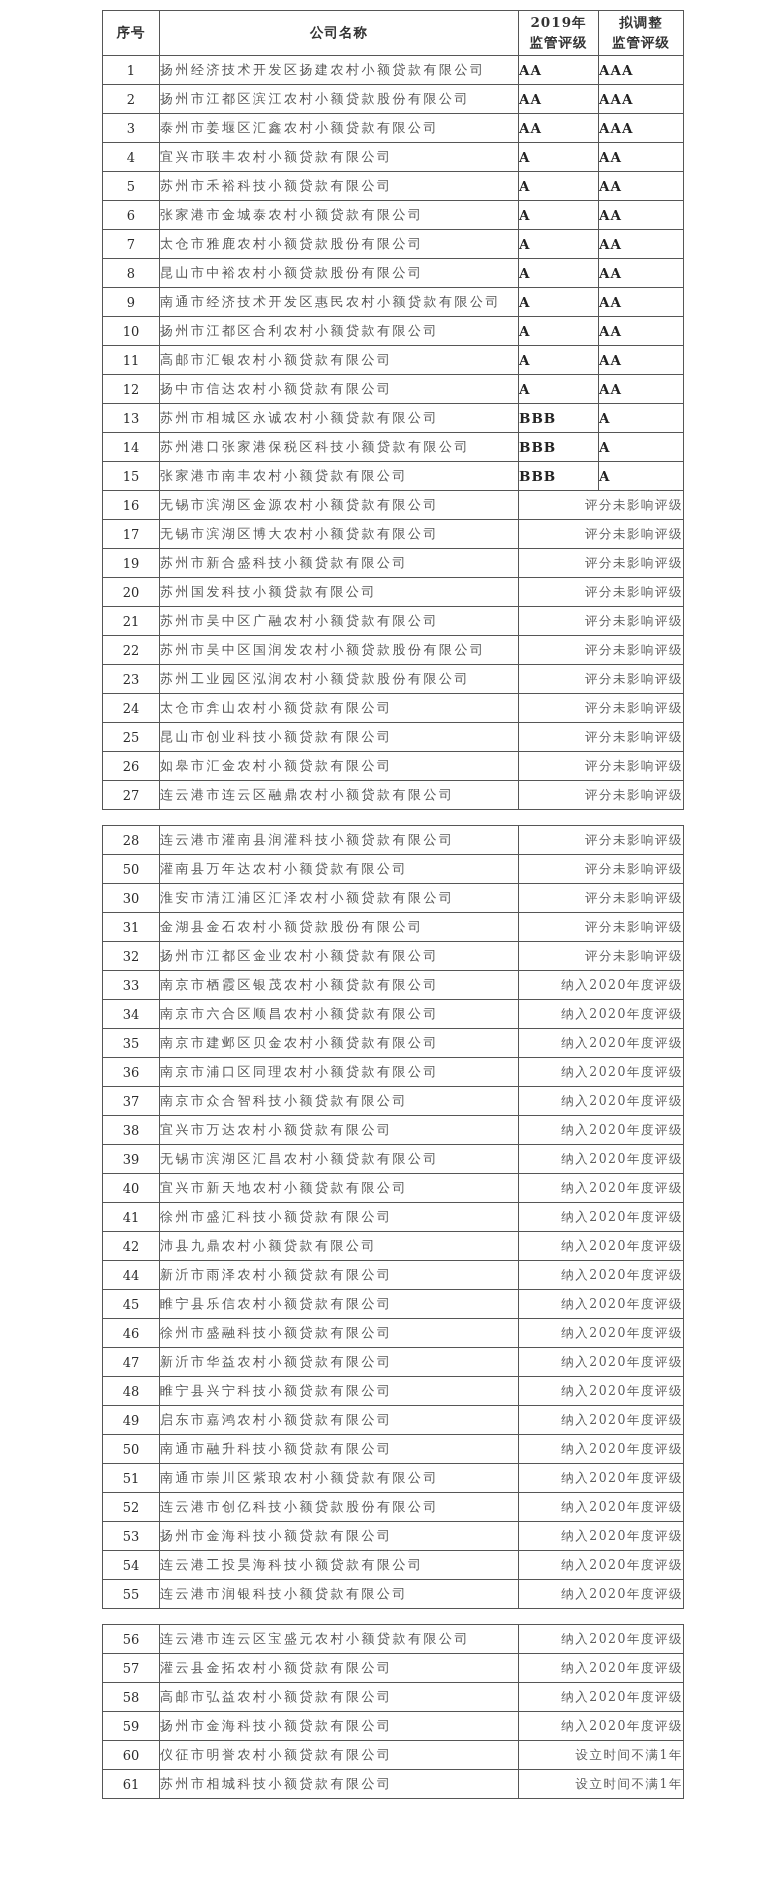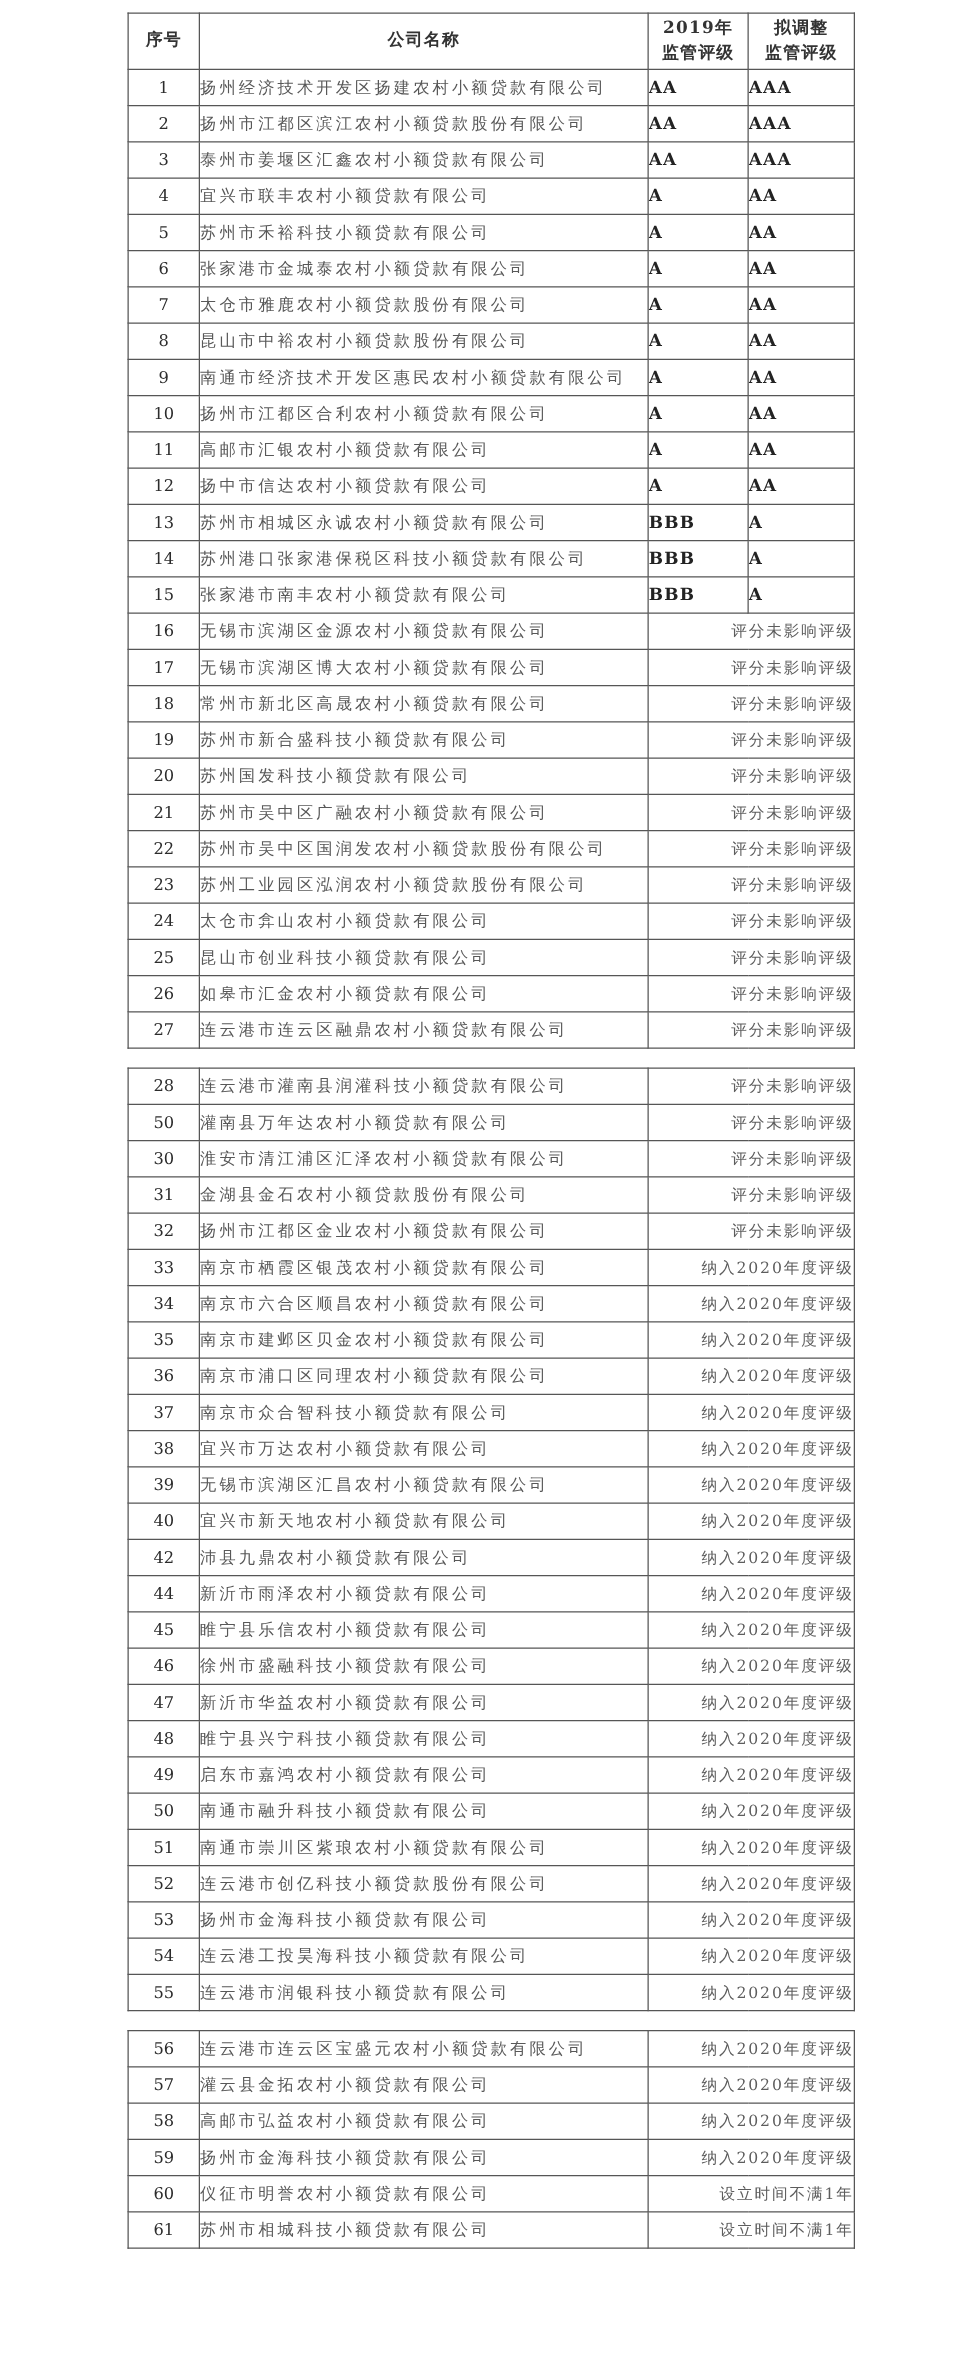"18" tr { html: <tr> <td>18</td> <td>常州市新北区高晟农村小额贷款有限公司</td> <td>评分未影响评级</td> </tr> -> none }
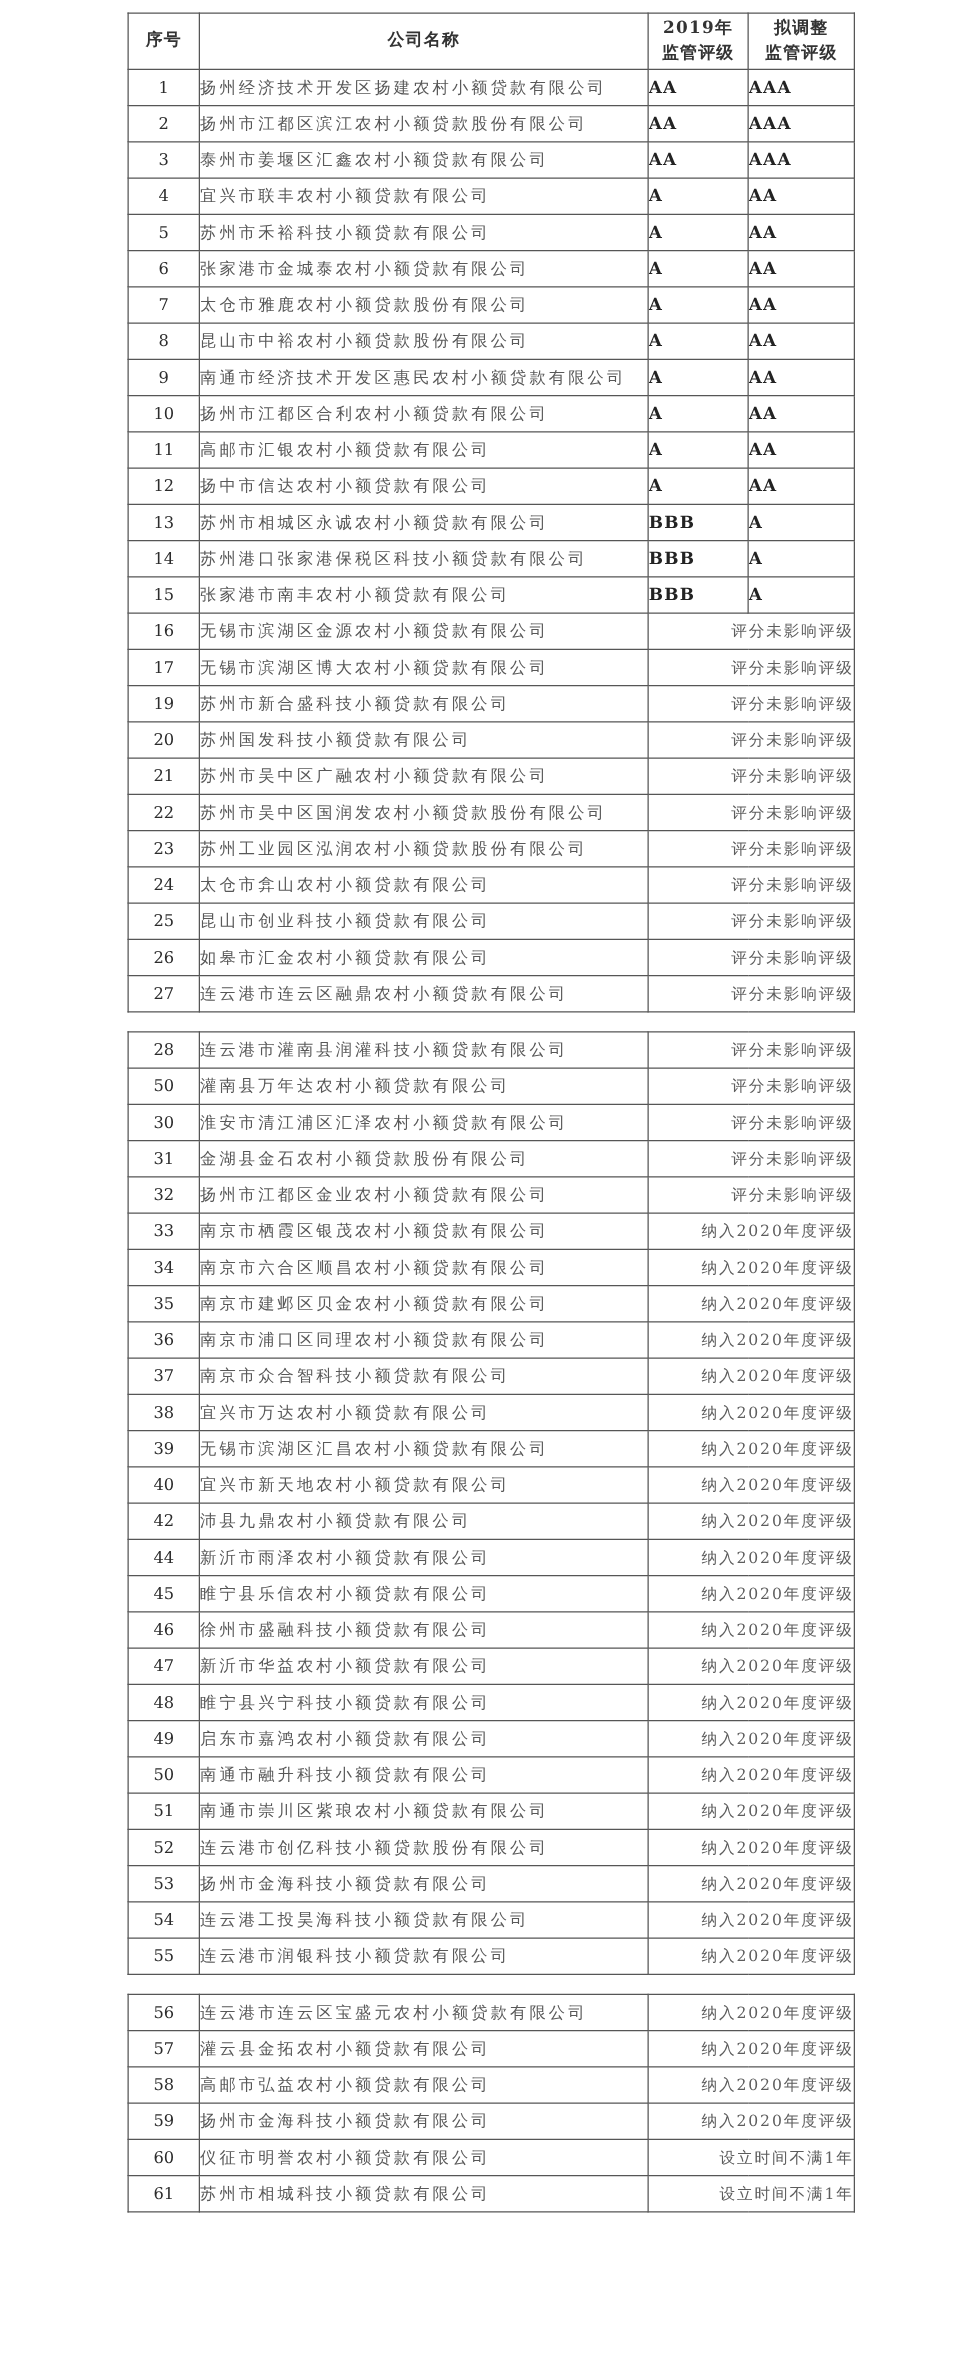"41" tr { html: none -> <tr> <td>41</td> <td>徐州市盛汇科技小额贷款有限公司</td> <td>纳入2020年度评级</td> </tr> }
